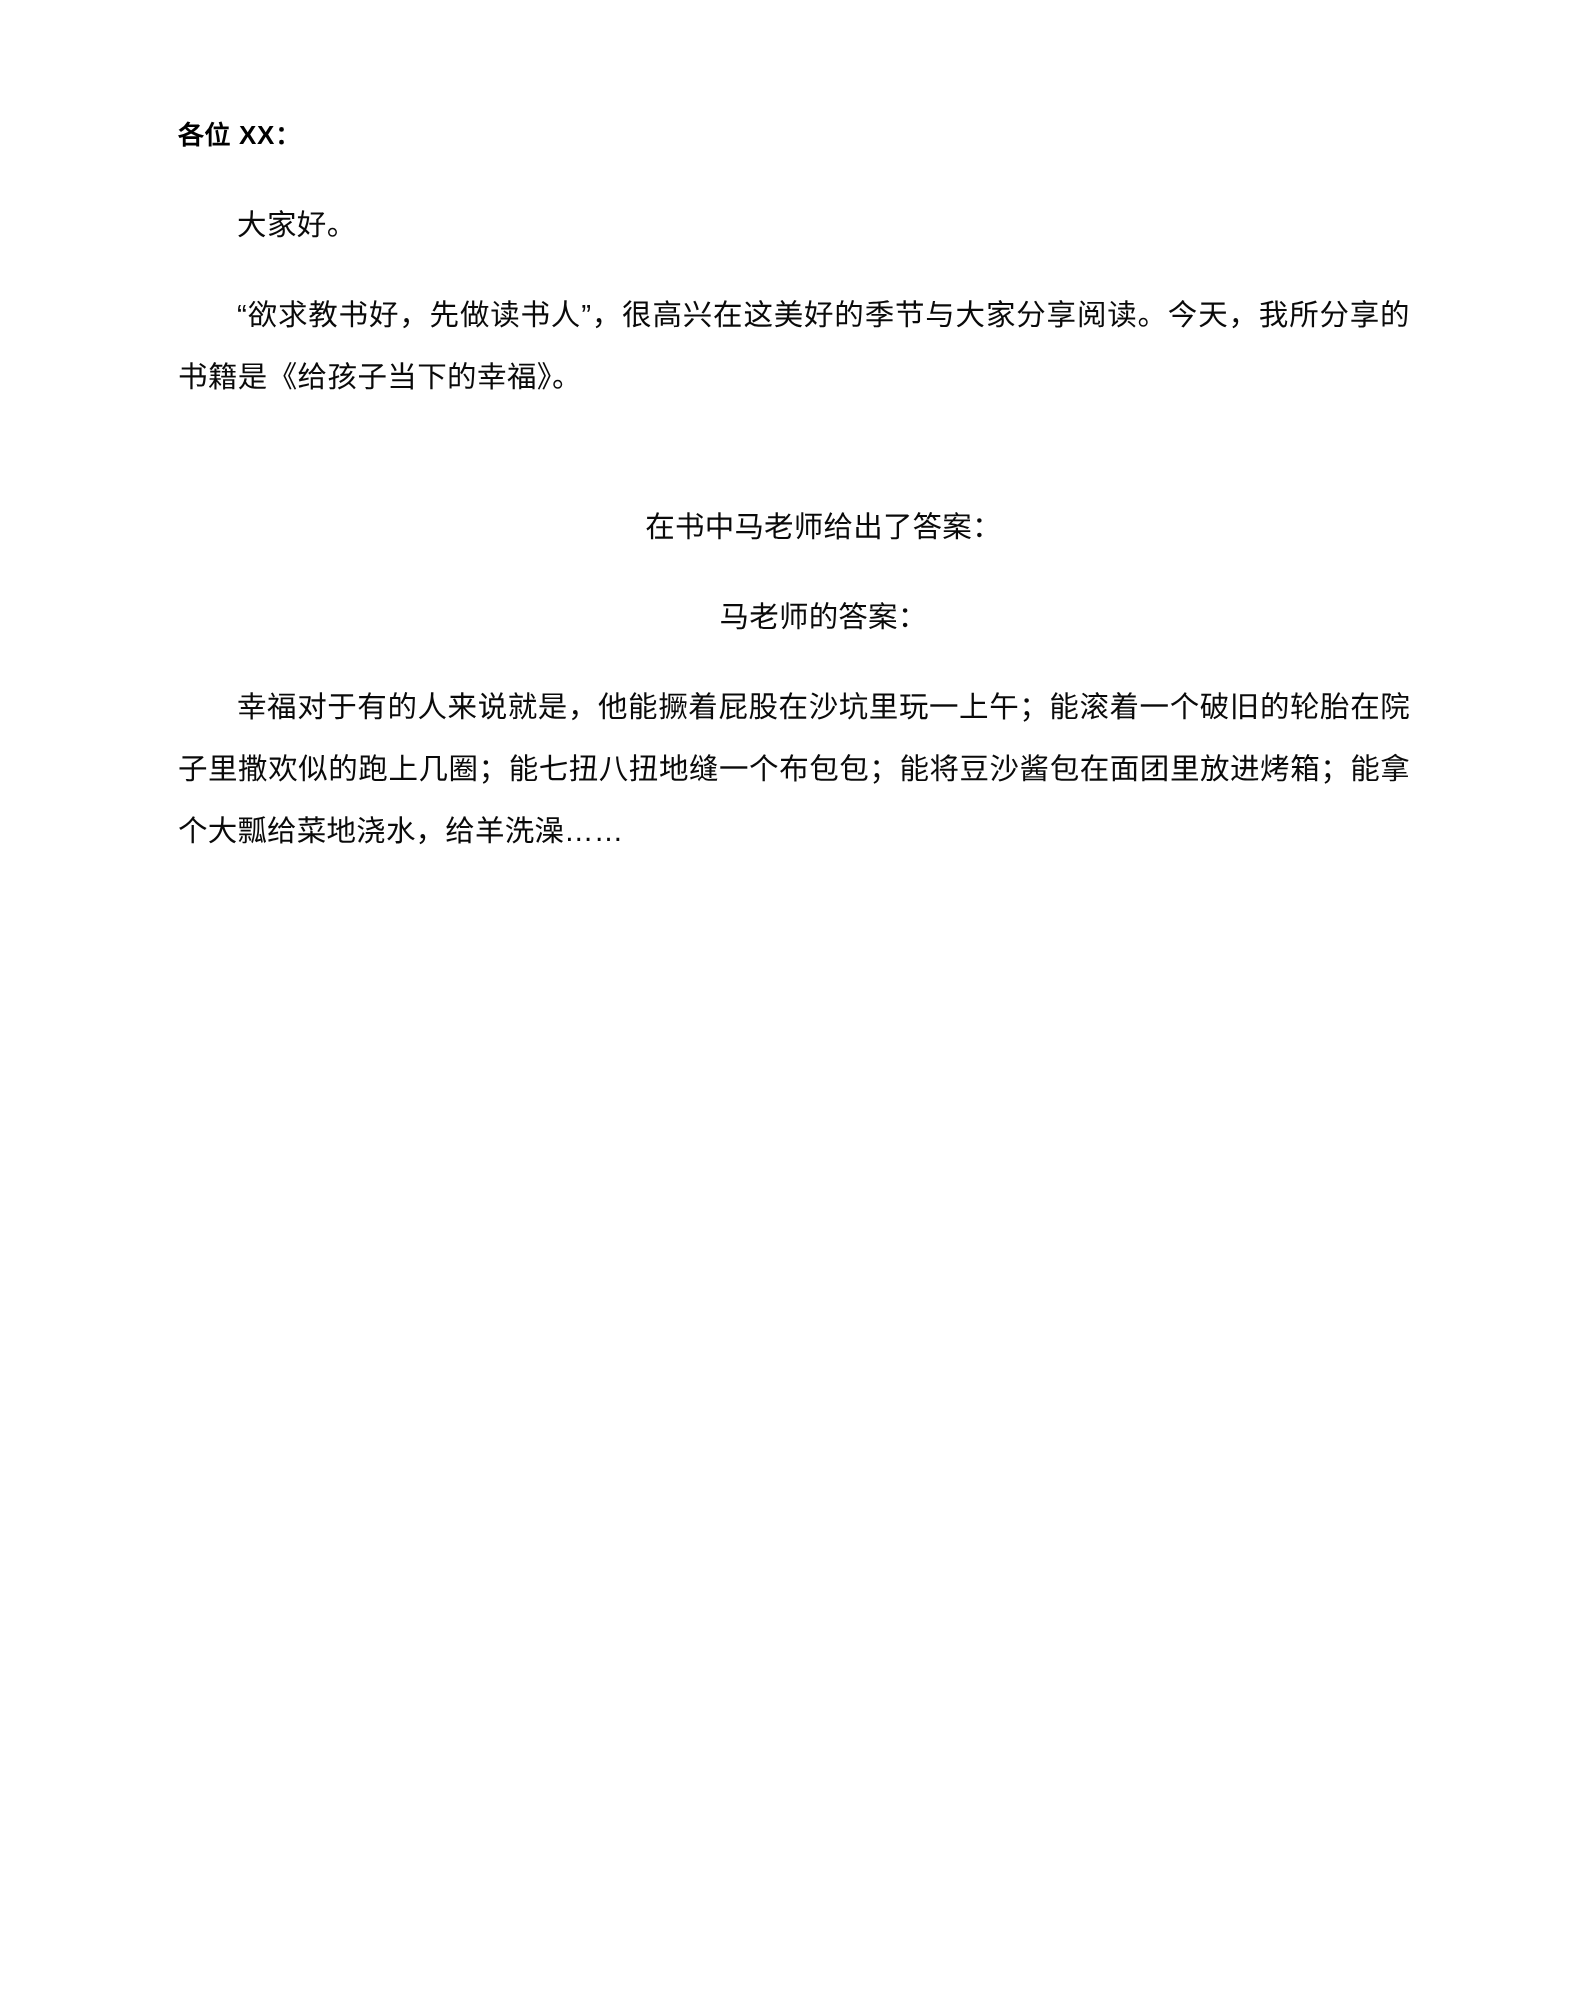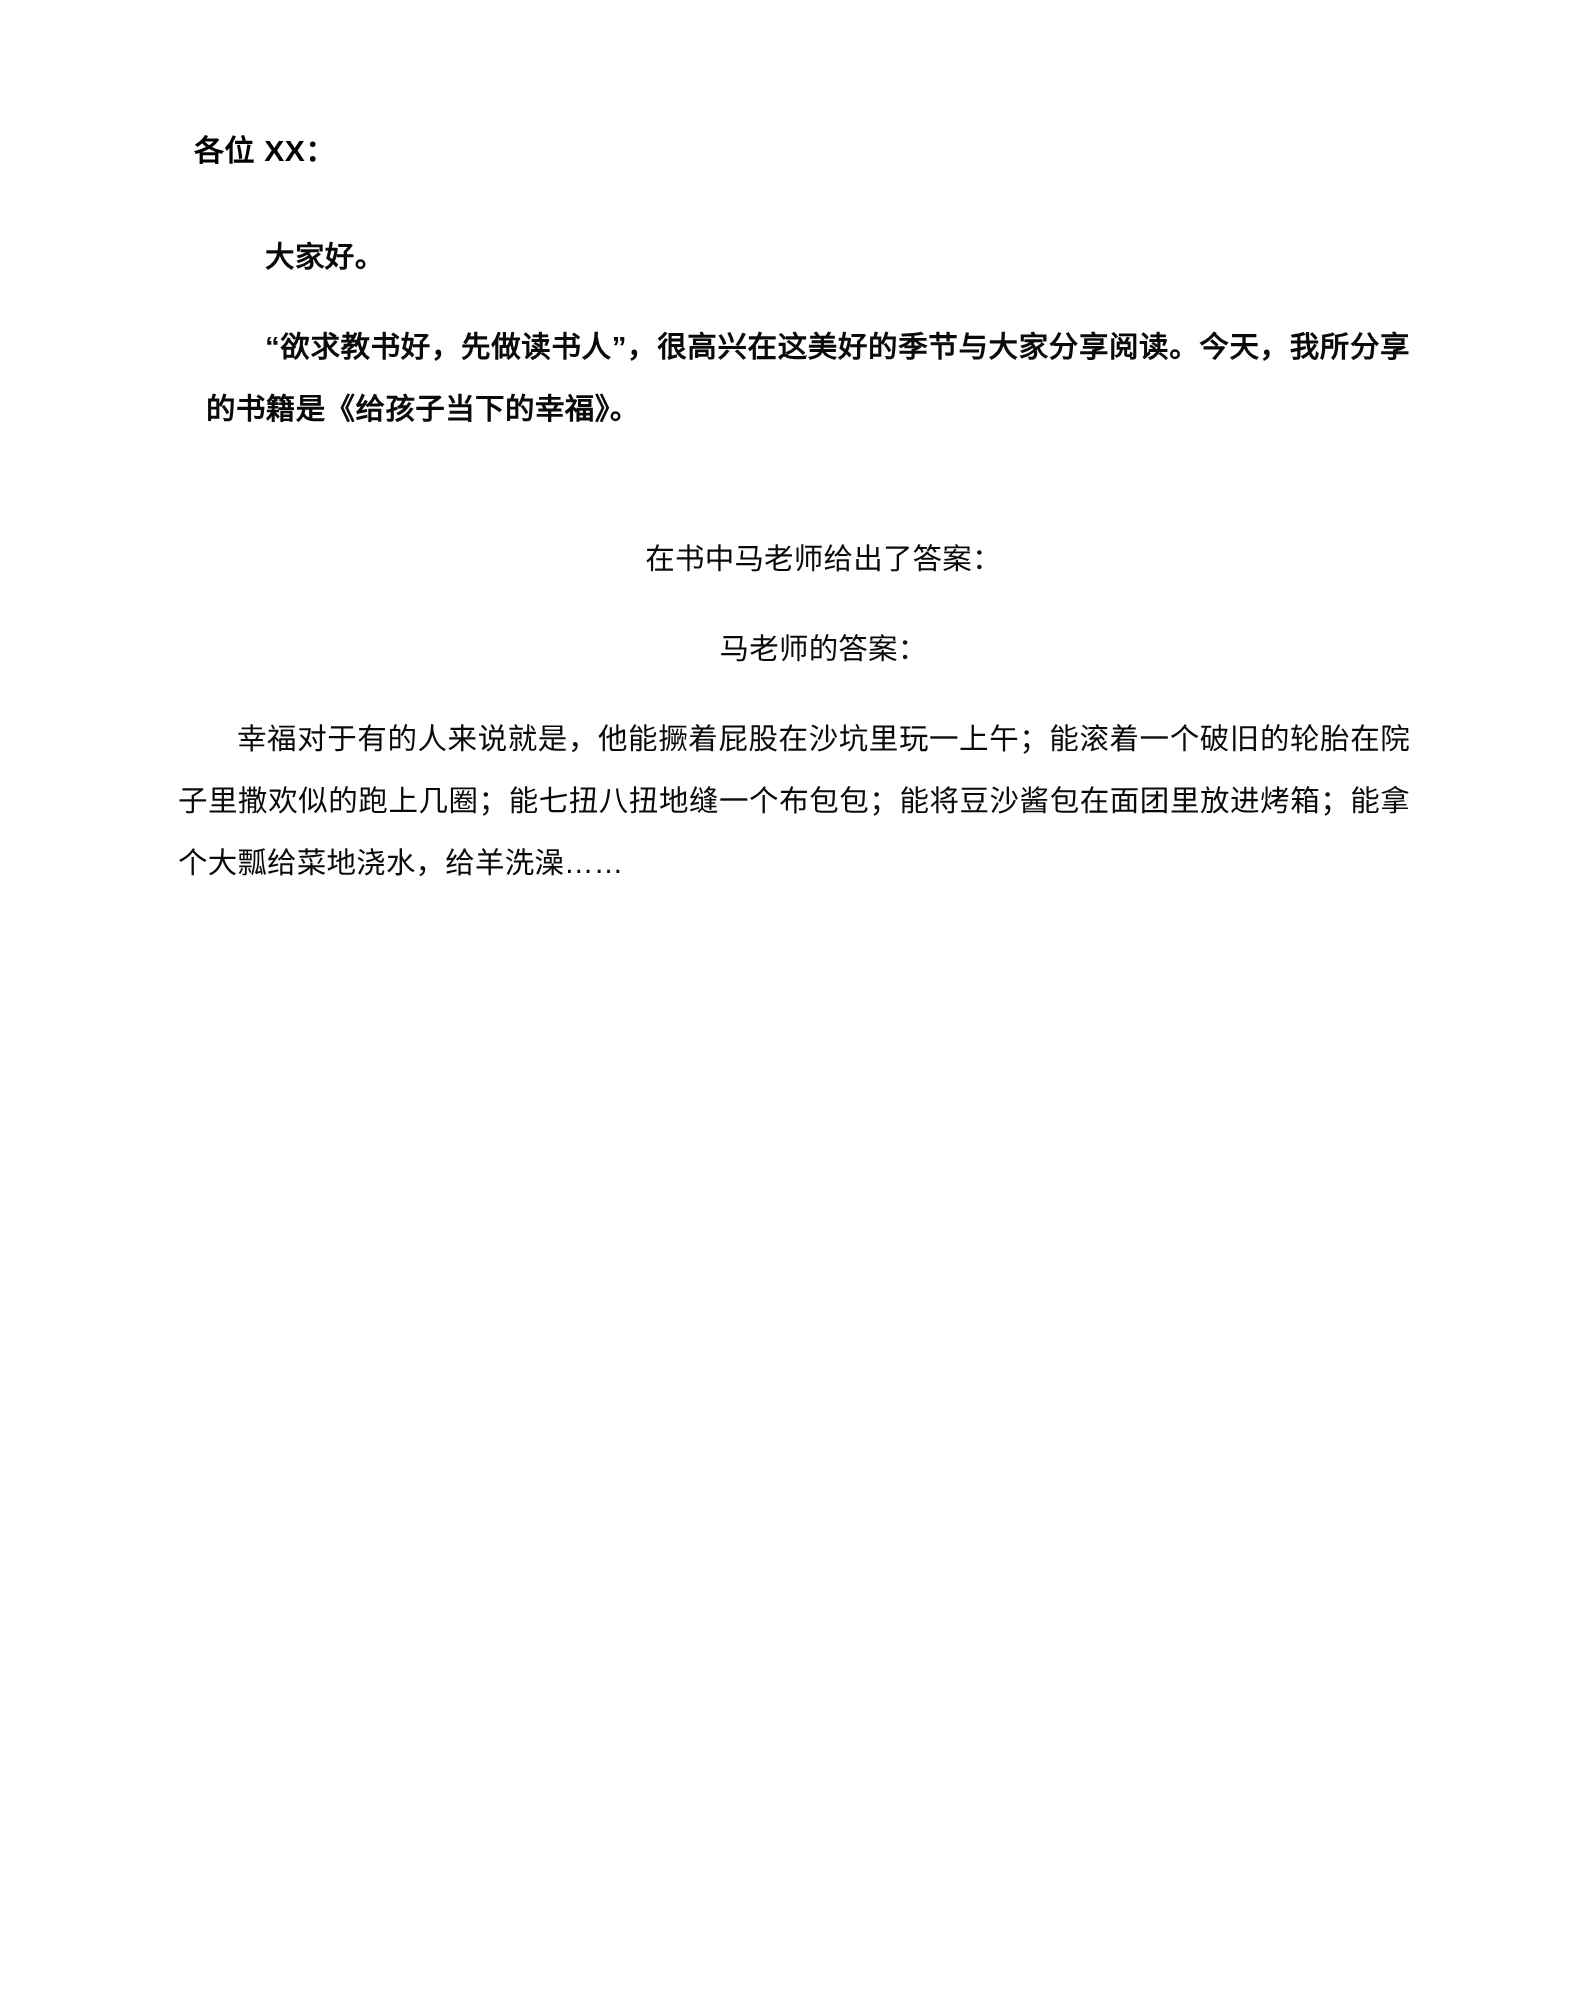"各位 XX：" .salutation { font-size: 30px -> 26px; margin: 16px -> 0 }
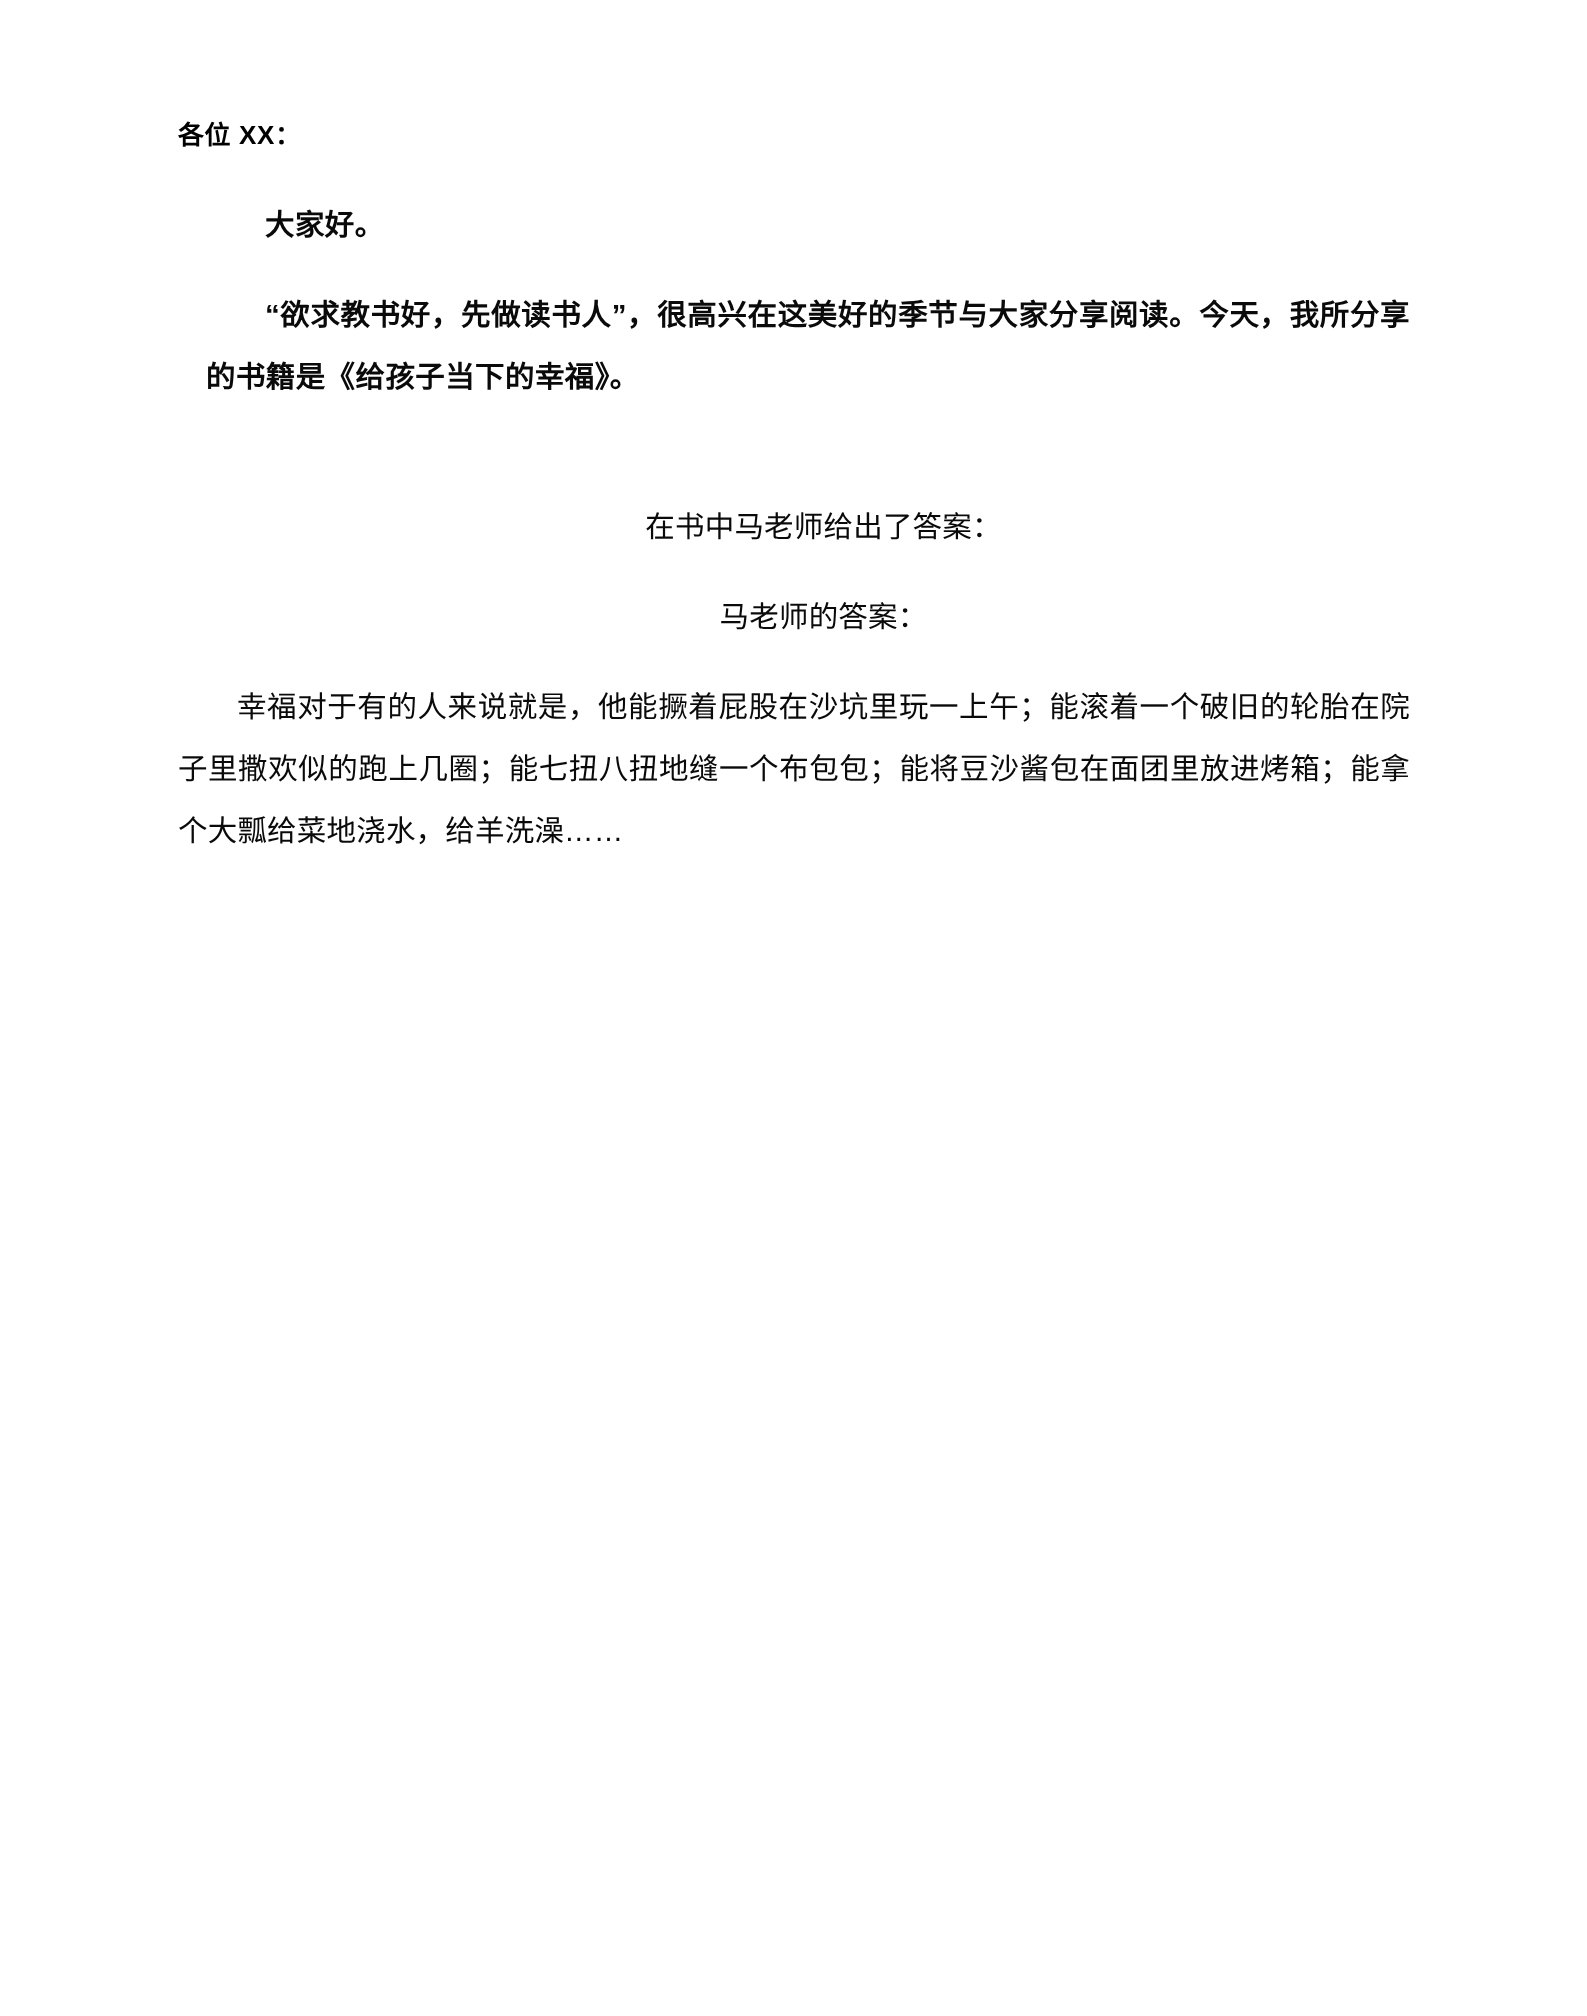"大家好。" .para.bold { font-weight: 700 -> 400; margin-left: 28px -> none }
